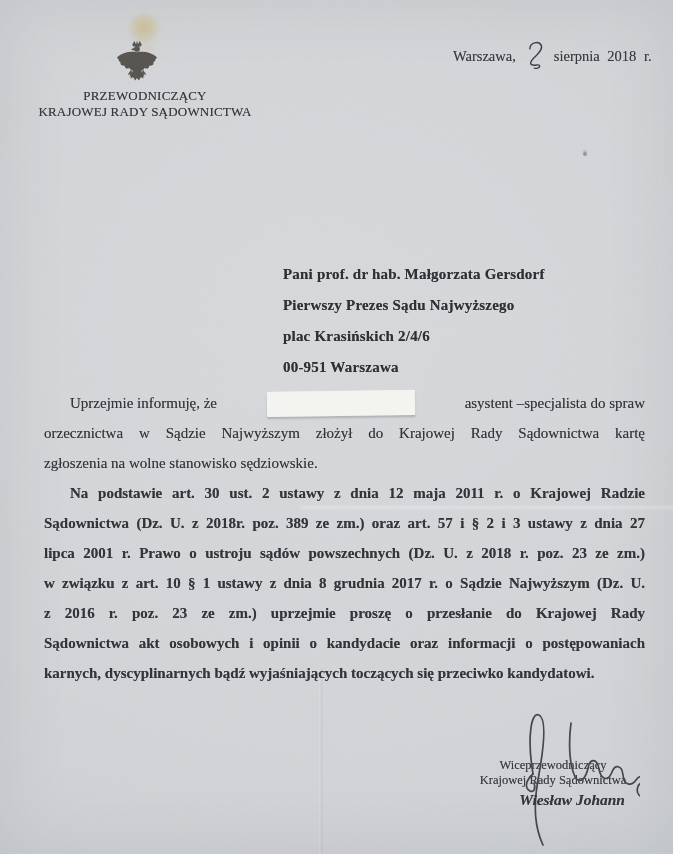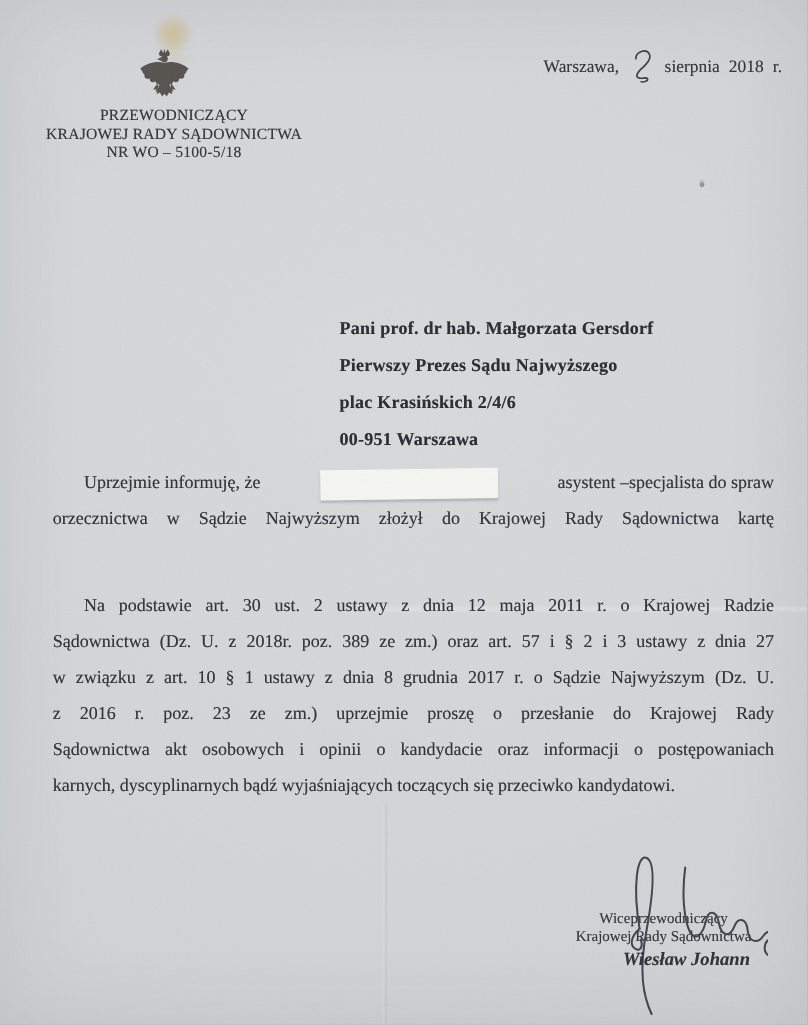"NR WO – 5100-5/18" div { html: <div>NR WO – 5100-5/18</div> -> none }
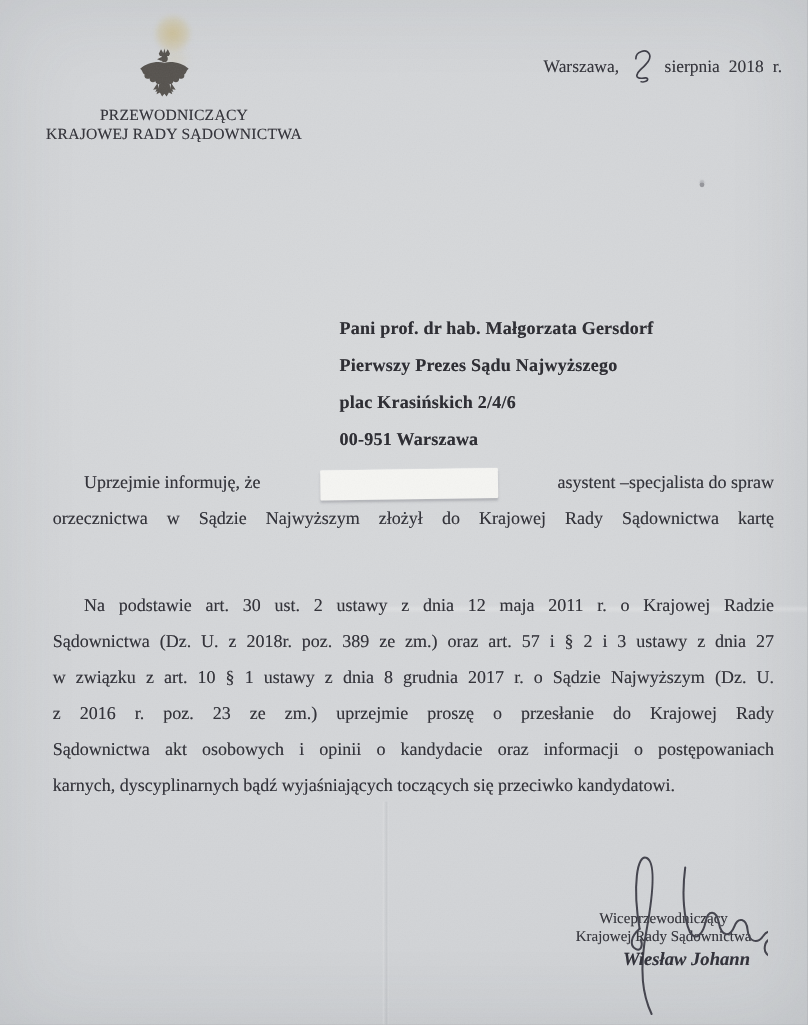"zgłoszenia na wolne stanowisko" div.bline { html: none -> <div>zgłoszenia na wolne stanowisko sędziowskie.</div> }
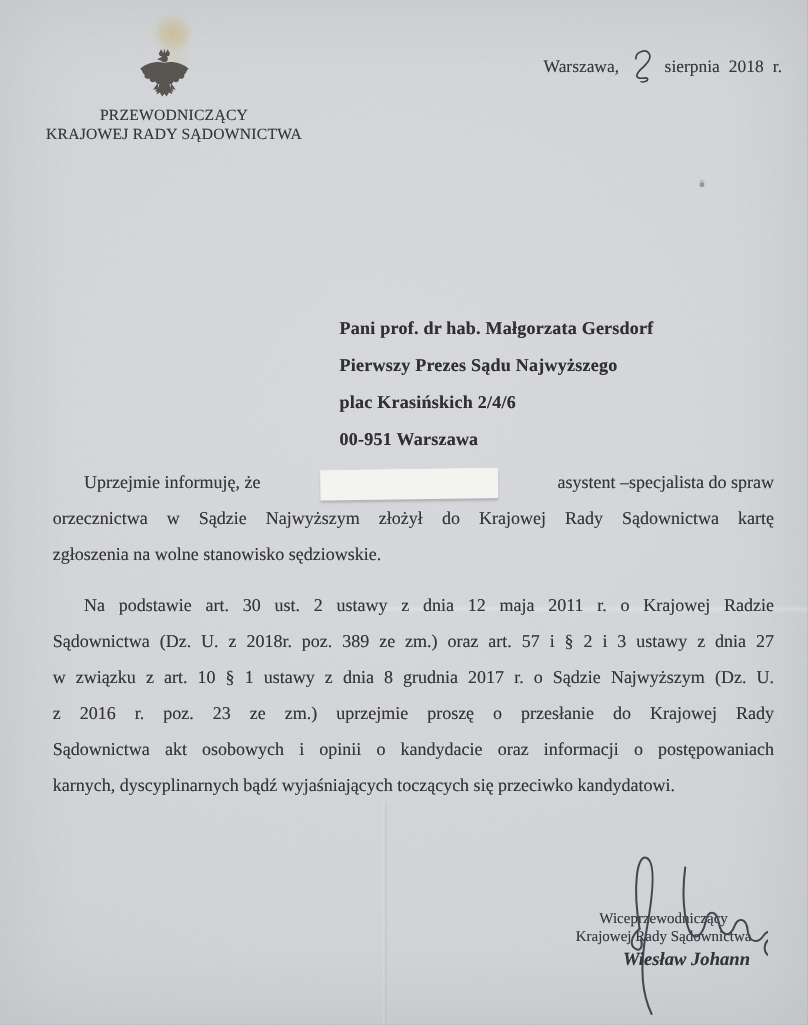"Na podstawie art. 30 ust." .p2 { font-weight: none -> bold; top: 490px -> 478px }
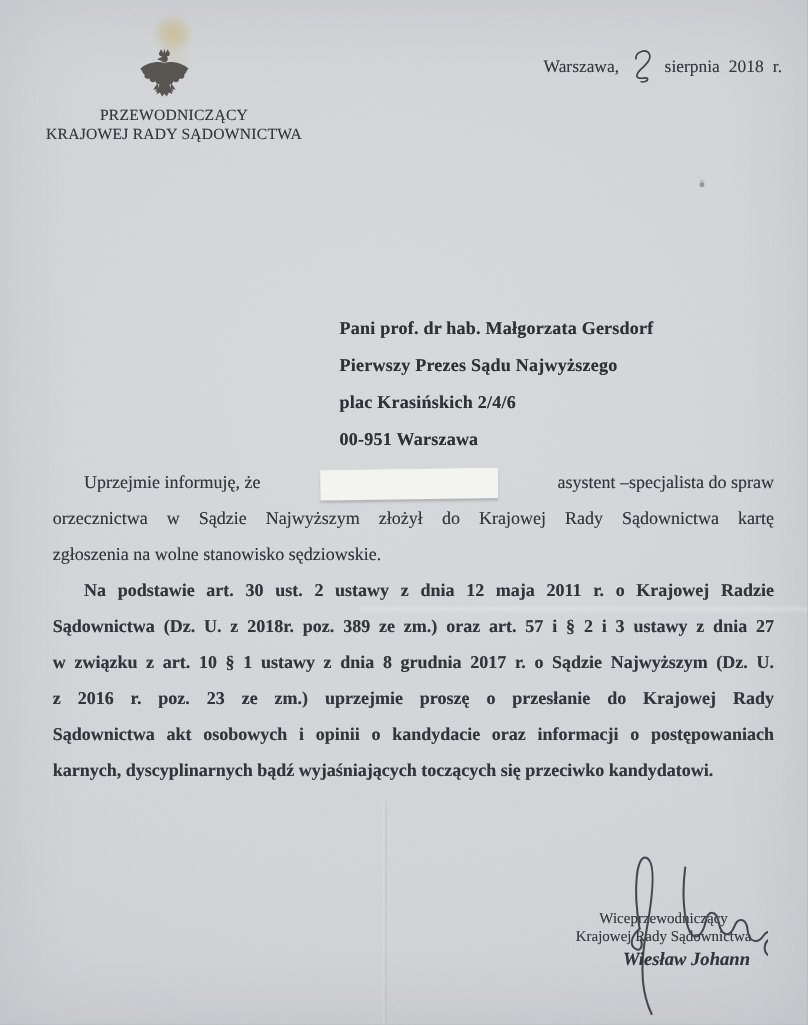"lipca 2001 r. Prawo o" div.bline { html: none -> <div>lipca 2001 r. Prawo o ustroju sądów powszechnych (Dz. U. z 2018 r. poz. 23 ze zm.)</div> }
